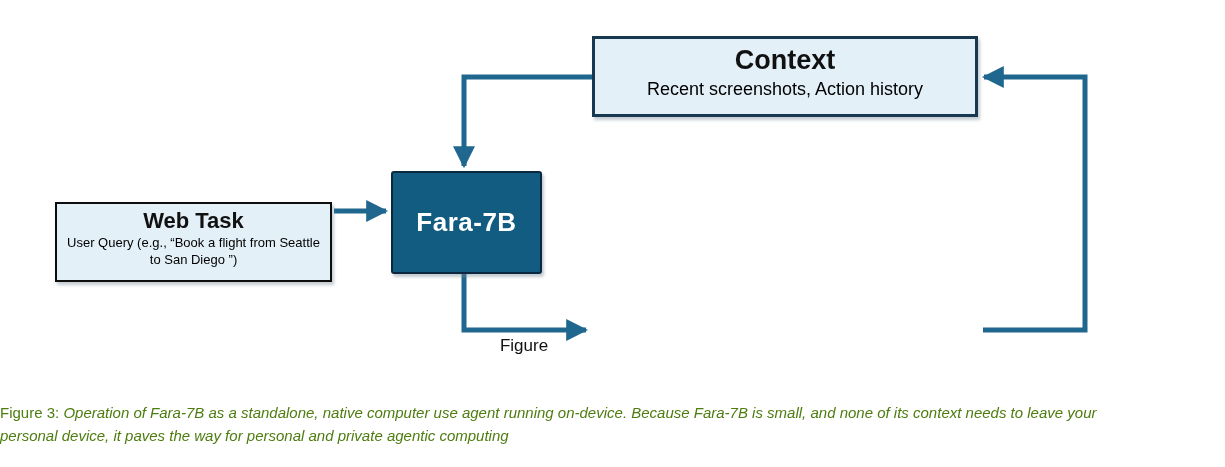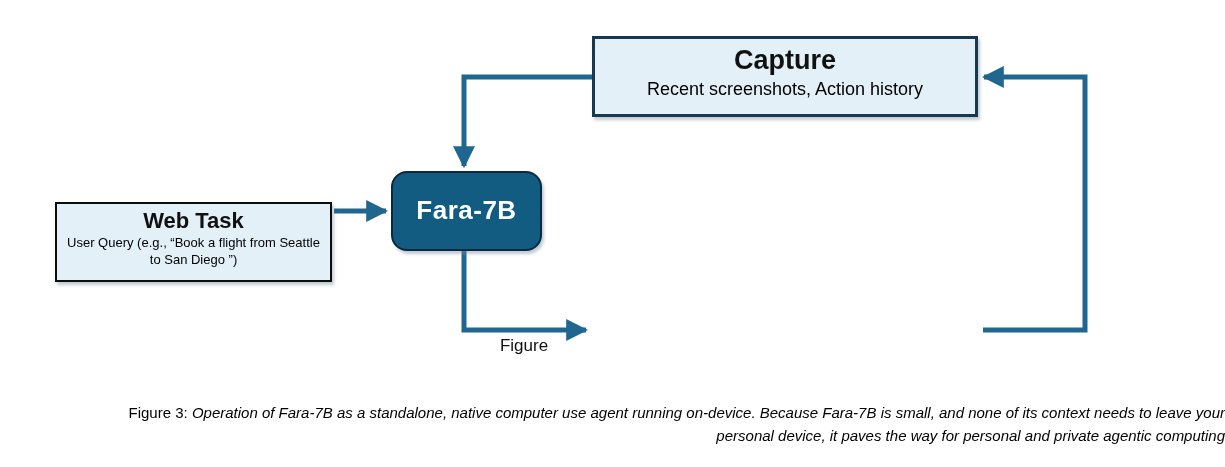"Capture" div.box-title { text: Capture -> Context }
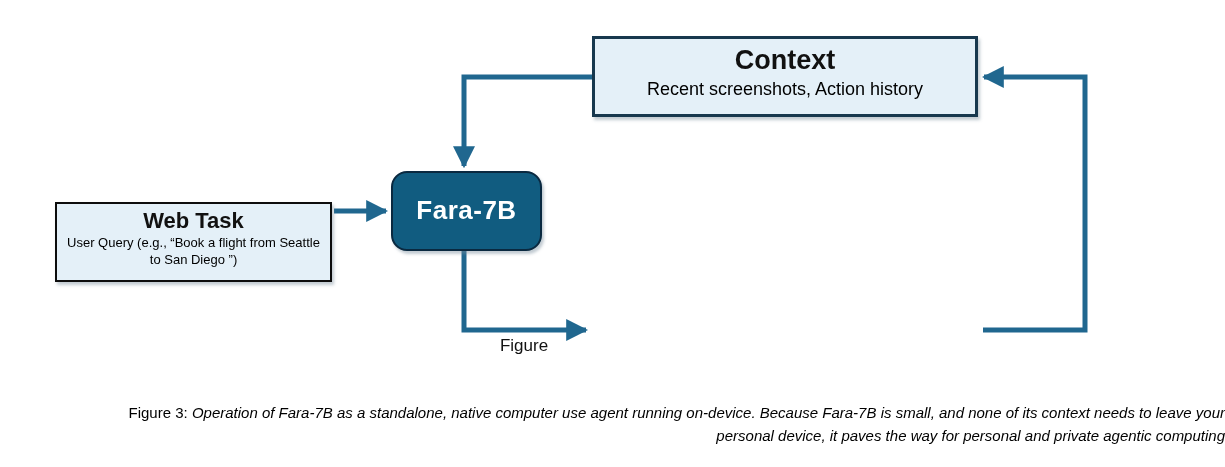"Fara-7B" .fara { border-radius: 16px -> 3px; height: 80px -> 103px }
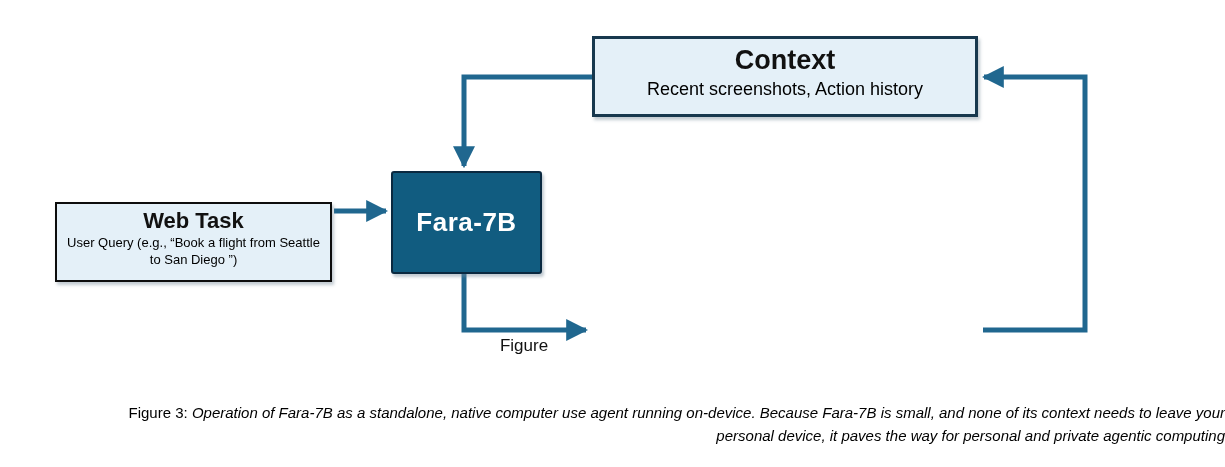"Figure 3: Operation of Fara-7B" .caption { color: #000000 -> #4d7c0f; text-align: right -> left }
